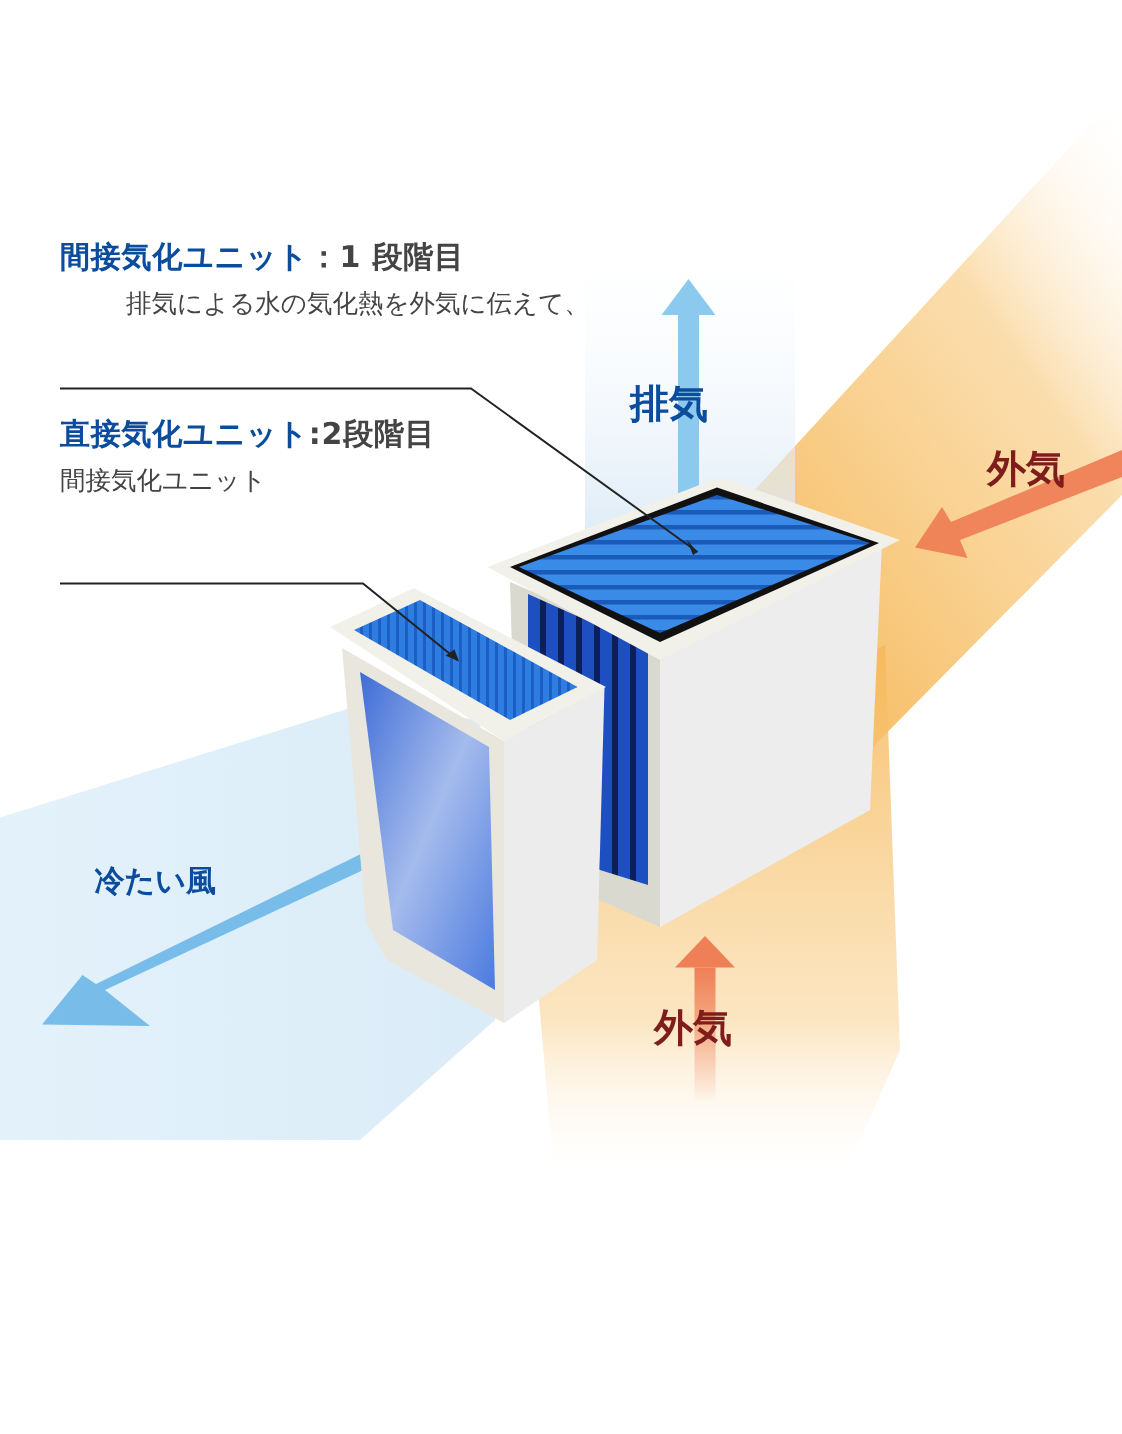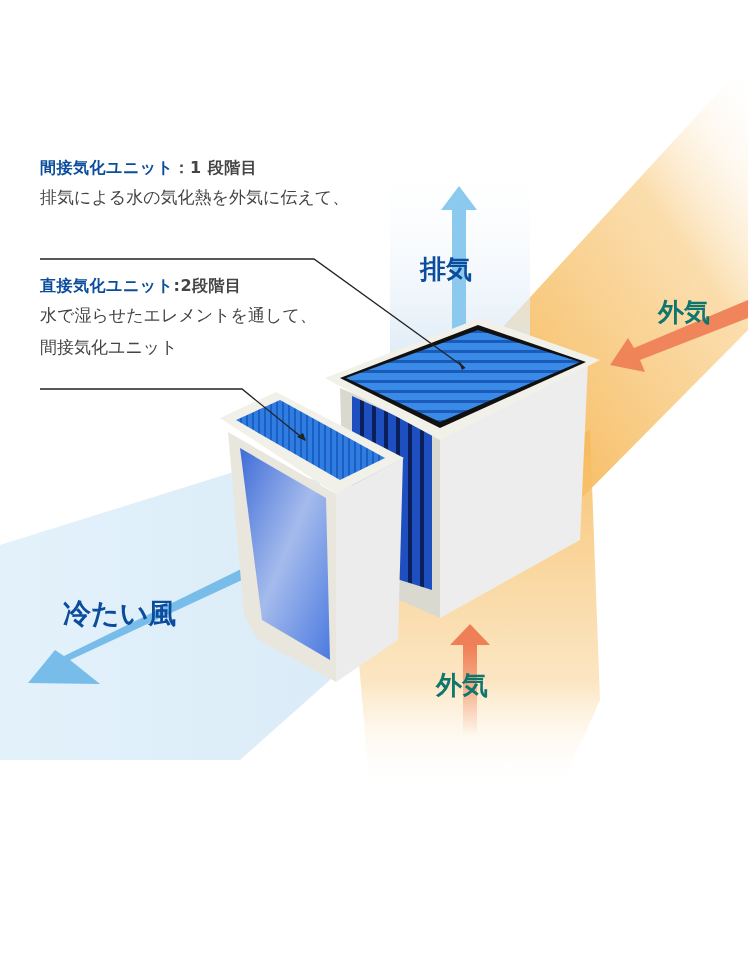"間接気化ユニット：1 段階目" .title { font-size: 16px -> 20px }
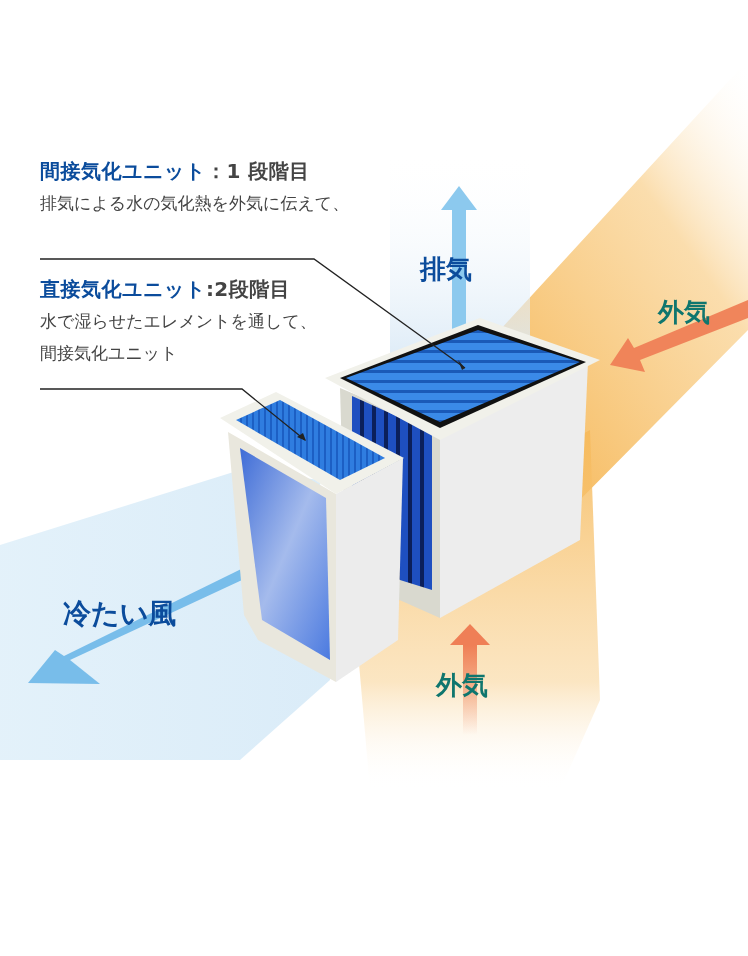"排気による水の気化熱を外気に伝えて、" div.desc { margin-left: none -> 44px }
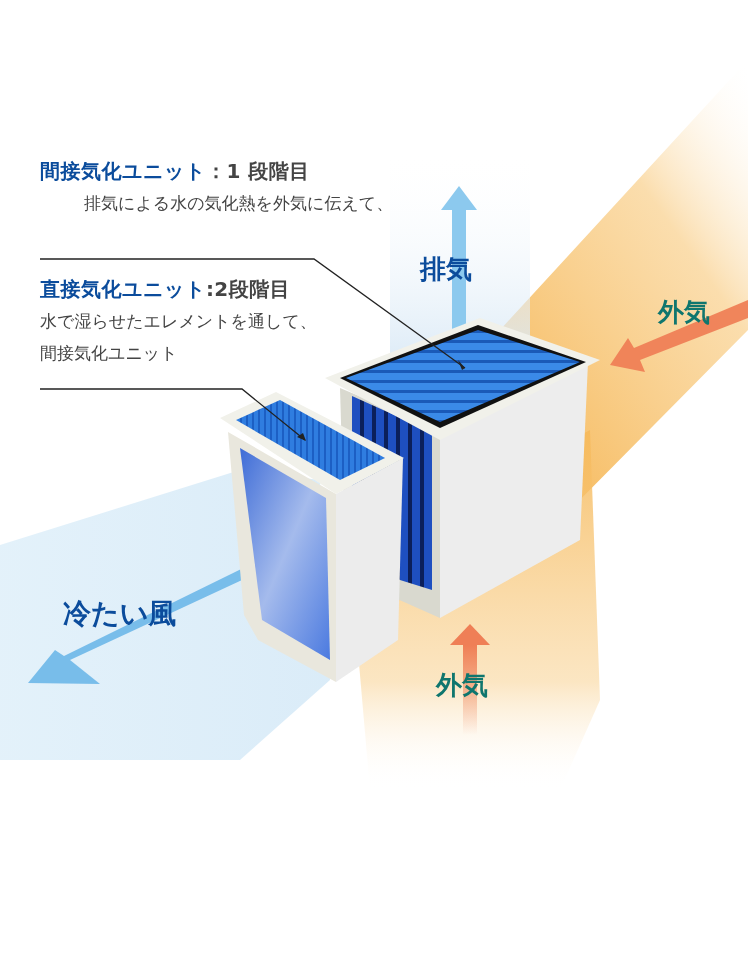"水で湿らせたエレメントを通して、" div { html: <div>水で湿らせたエレメントを通して、</div> -> none }
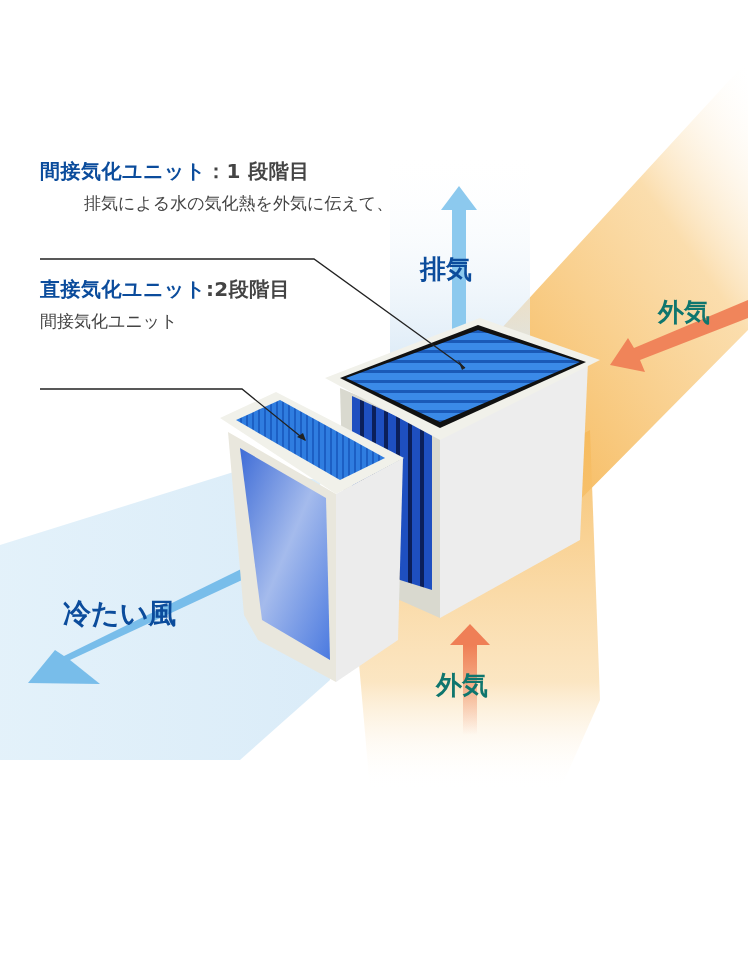"外気" .red-label { color: #0f766e -> #7f1d1d }
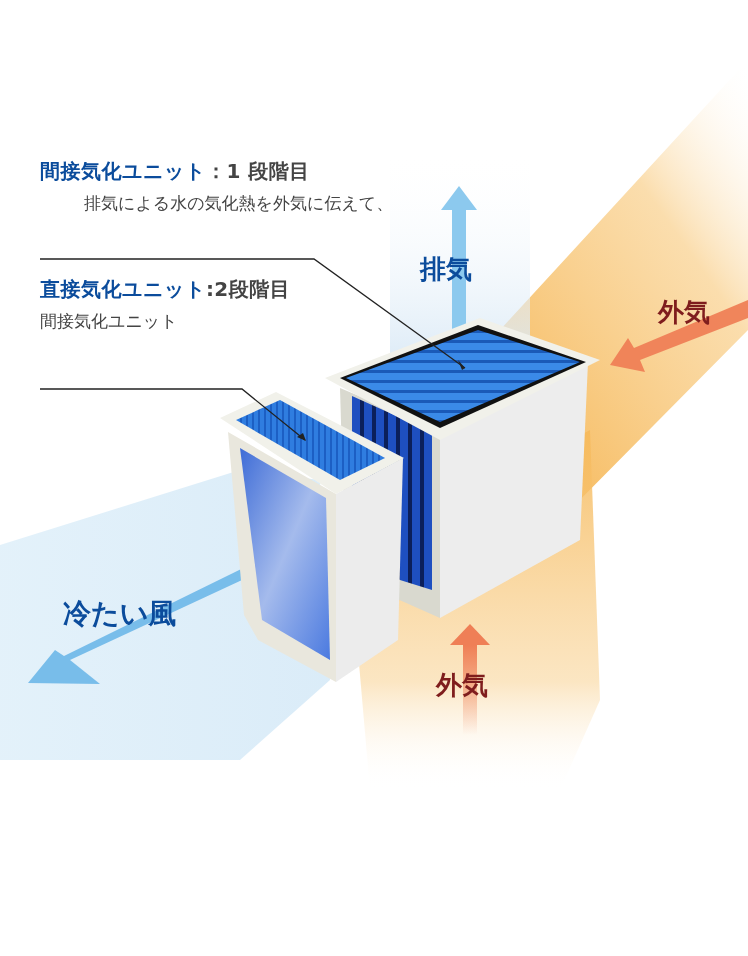"冷たい風" div.abs { font-size: 28px -> 20px; top: 595px -> 574px }
